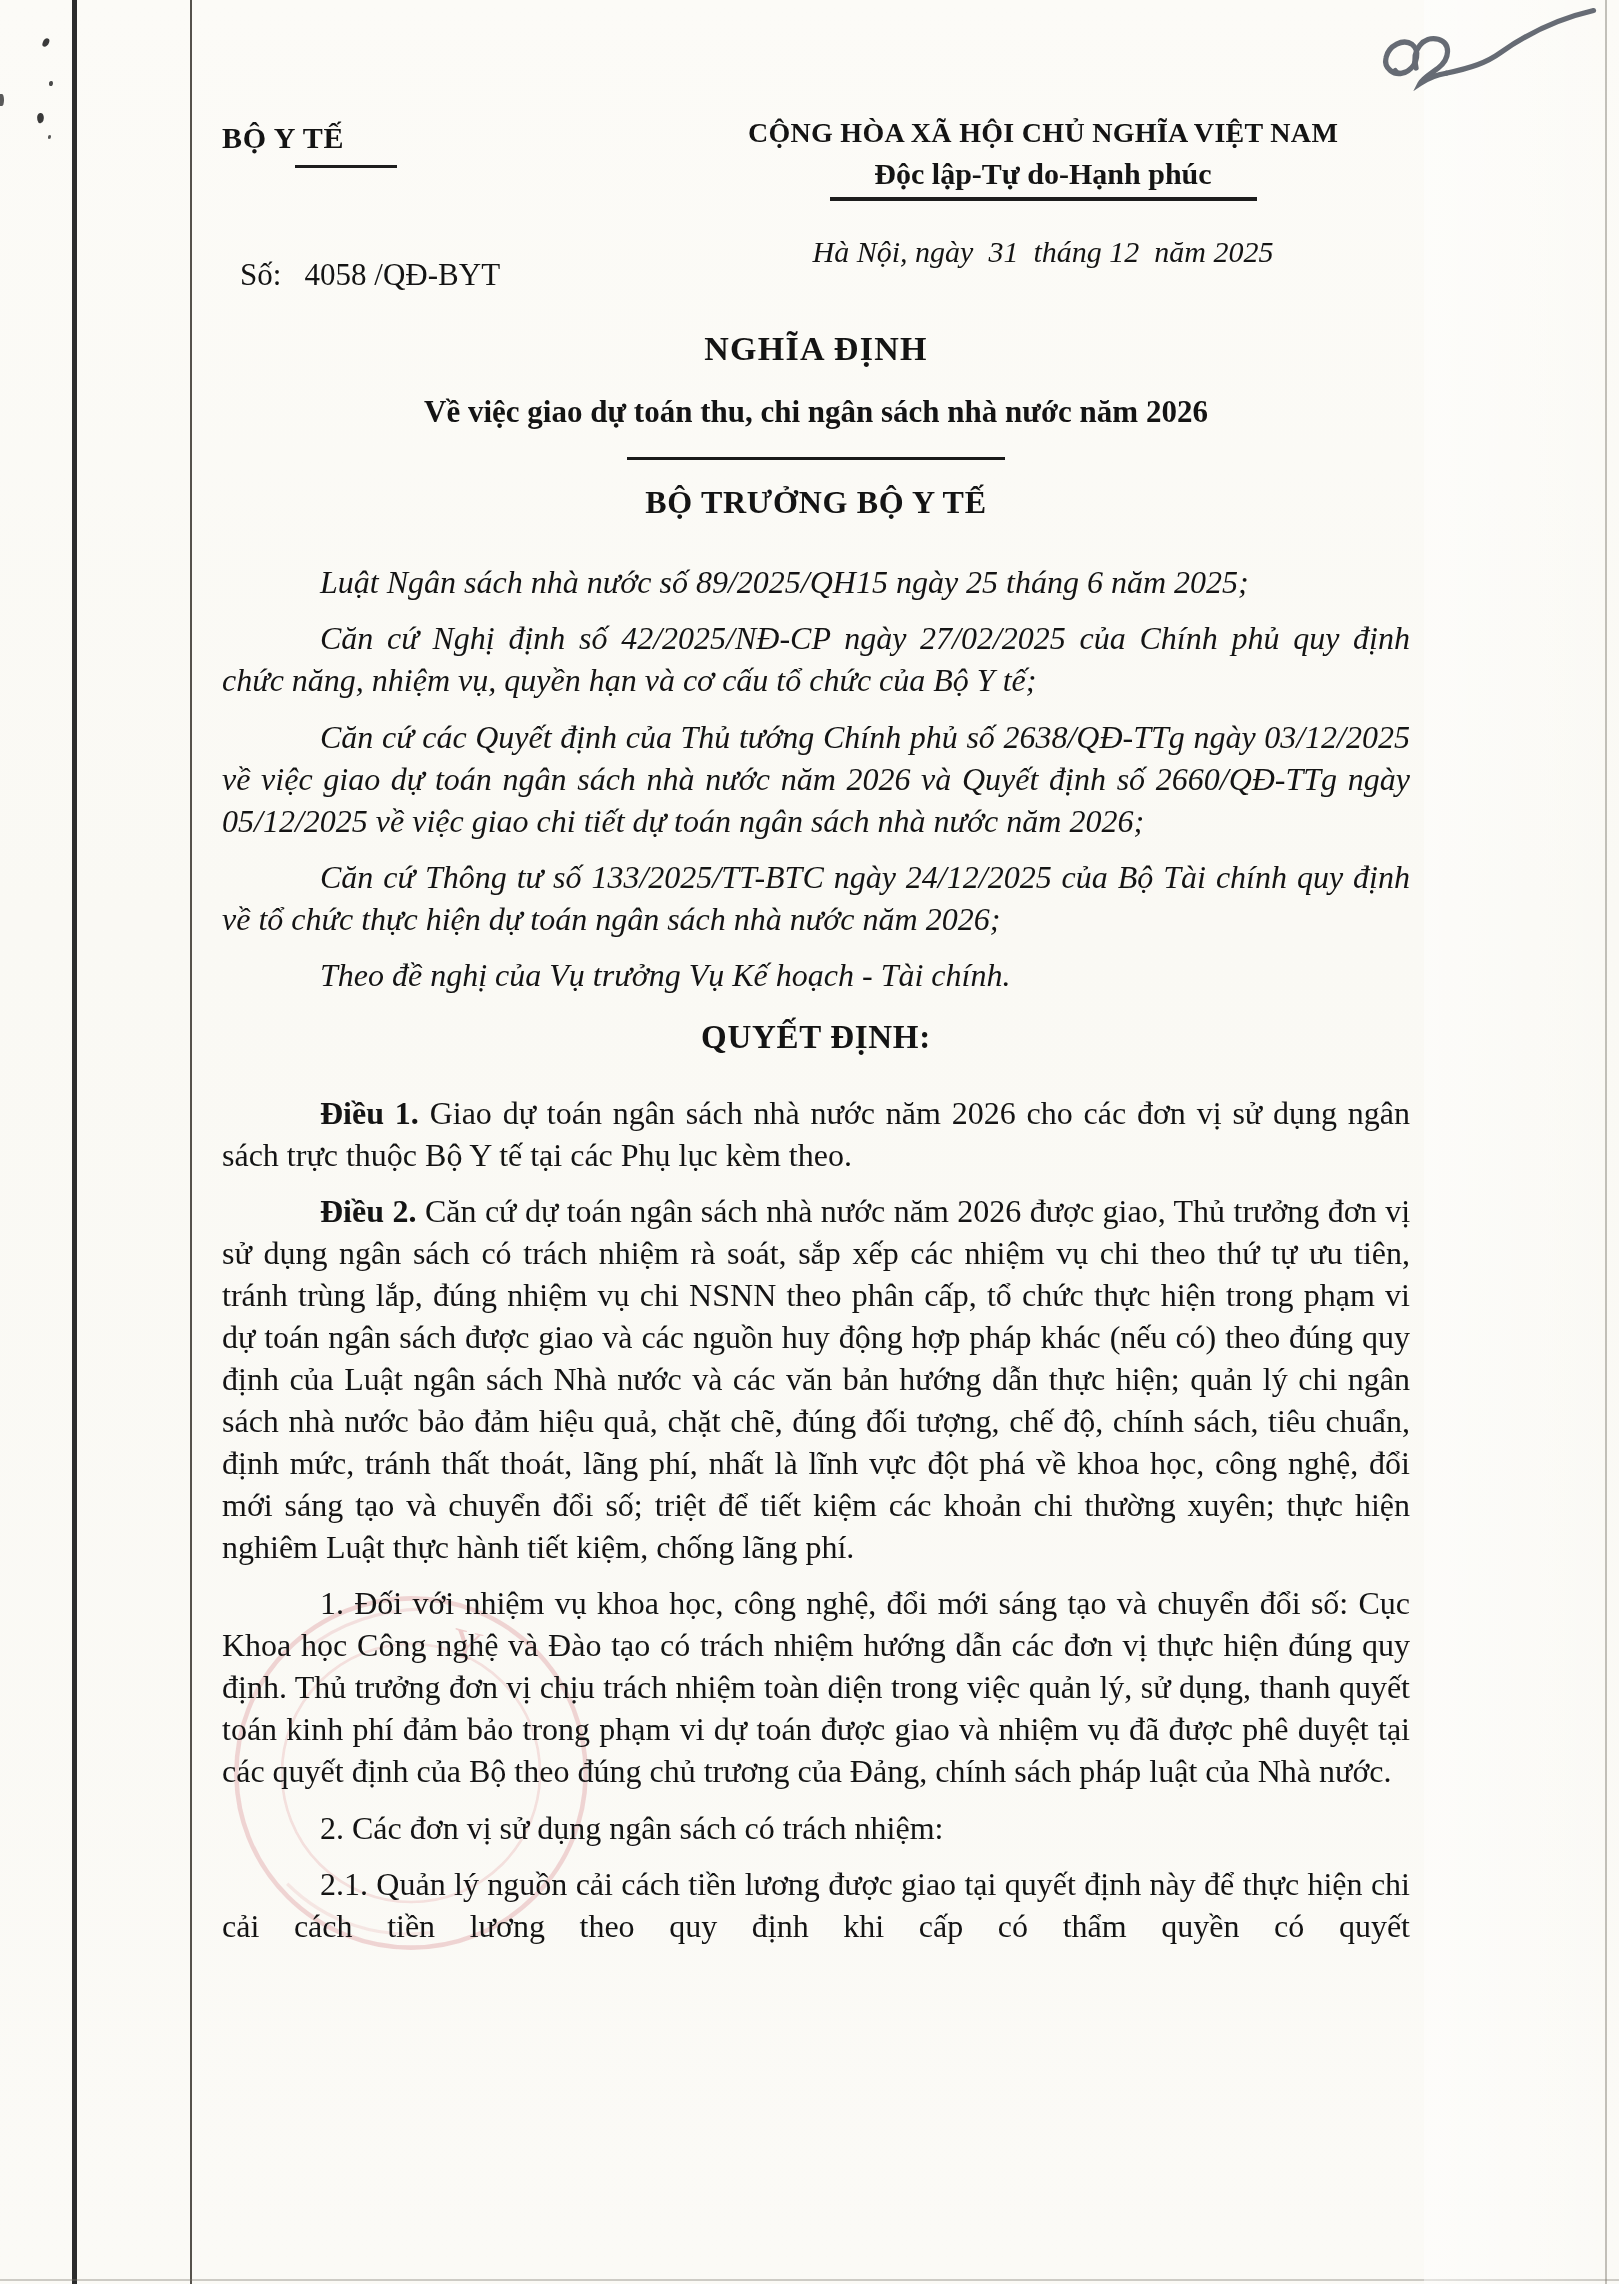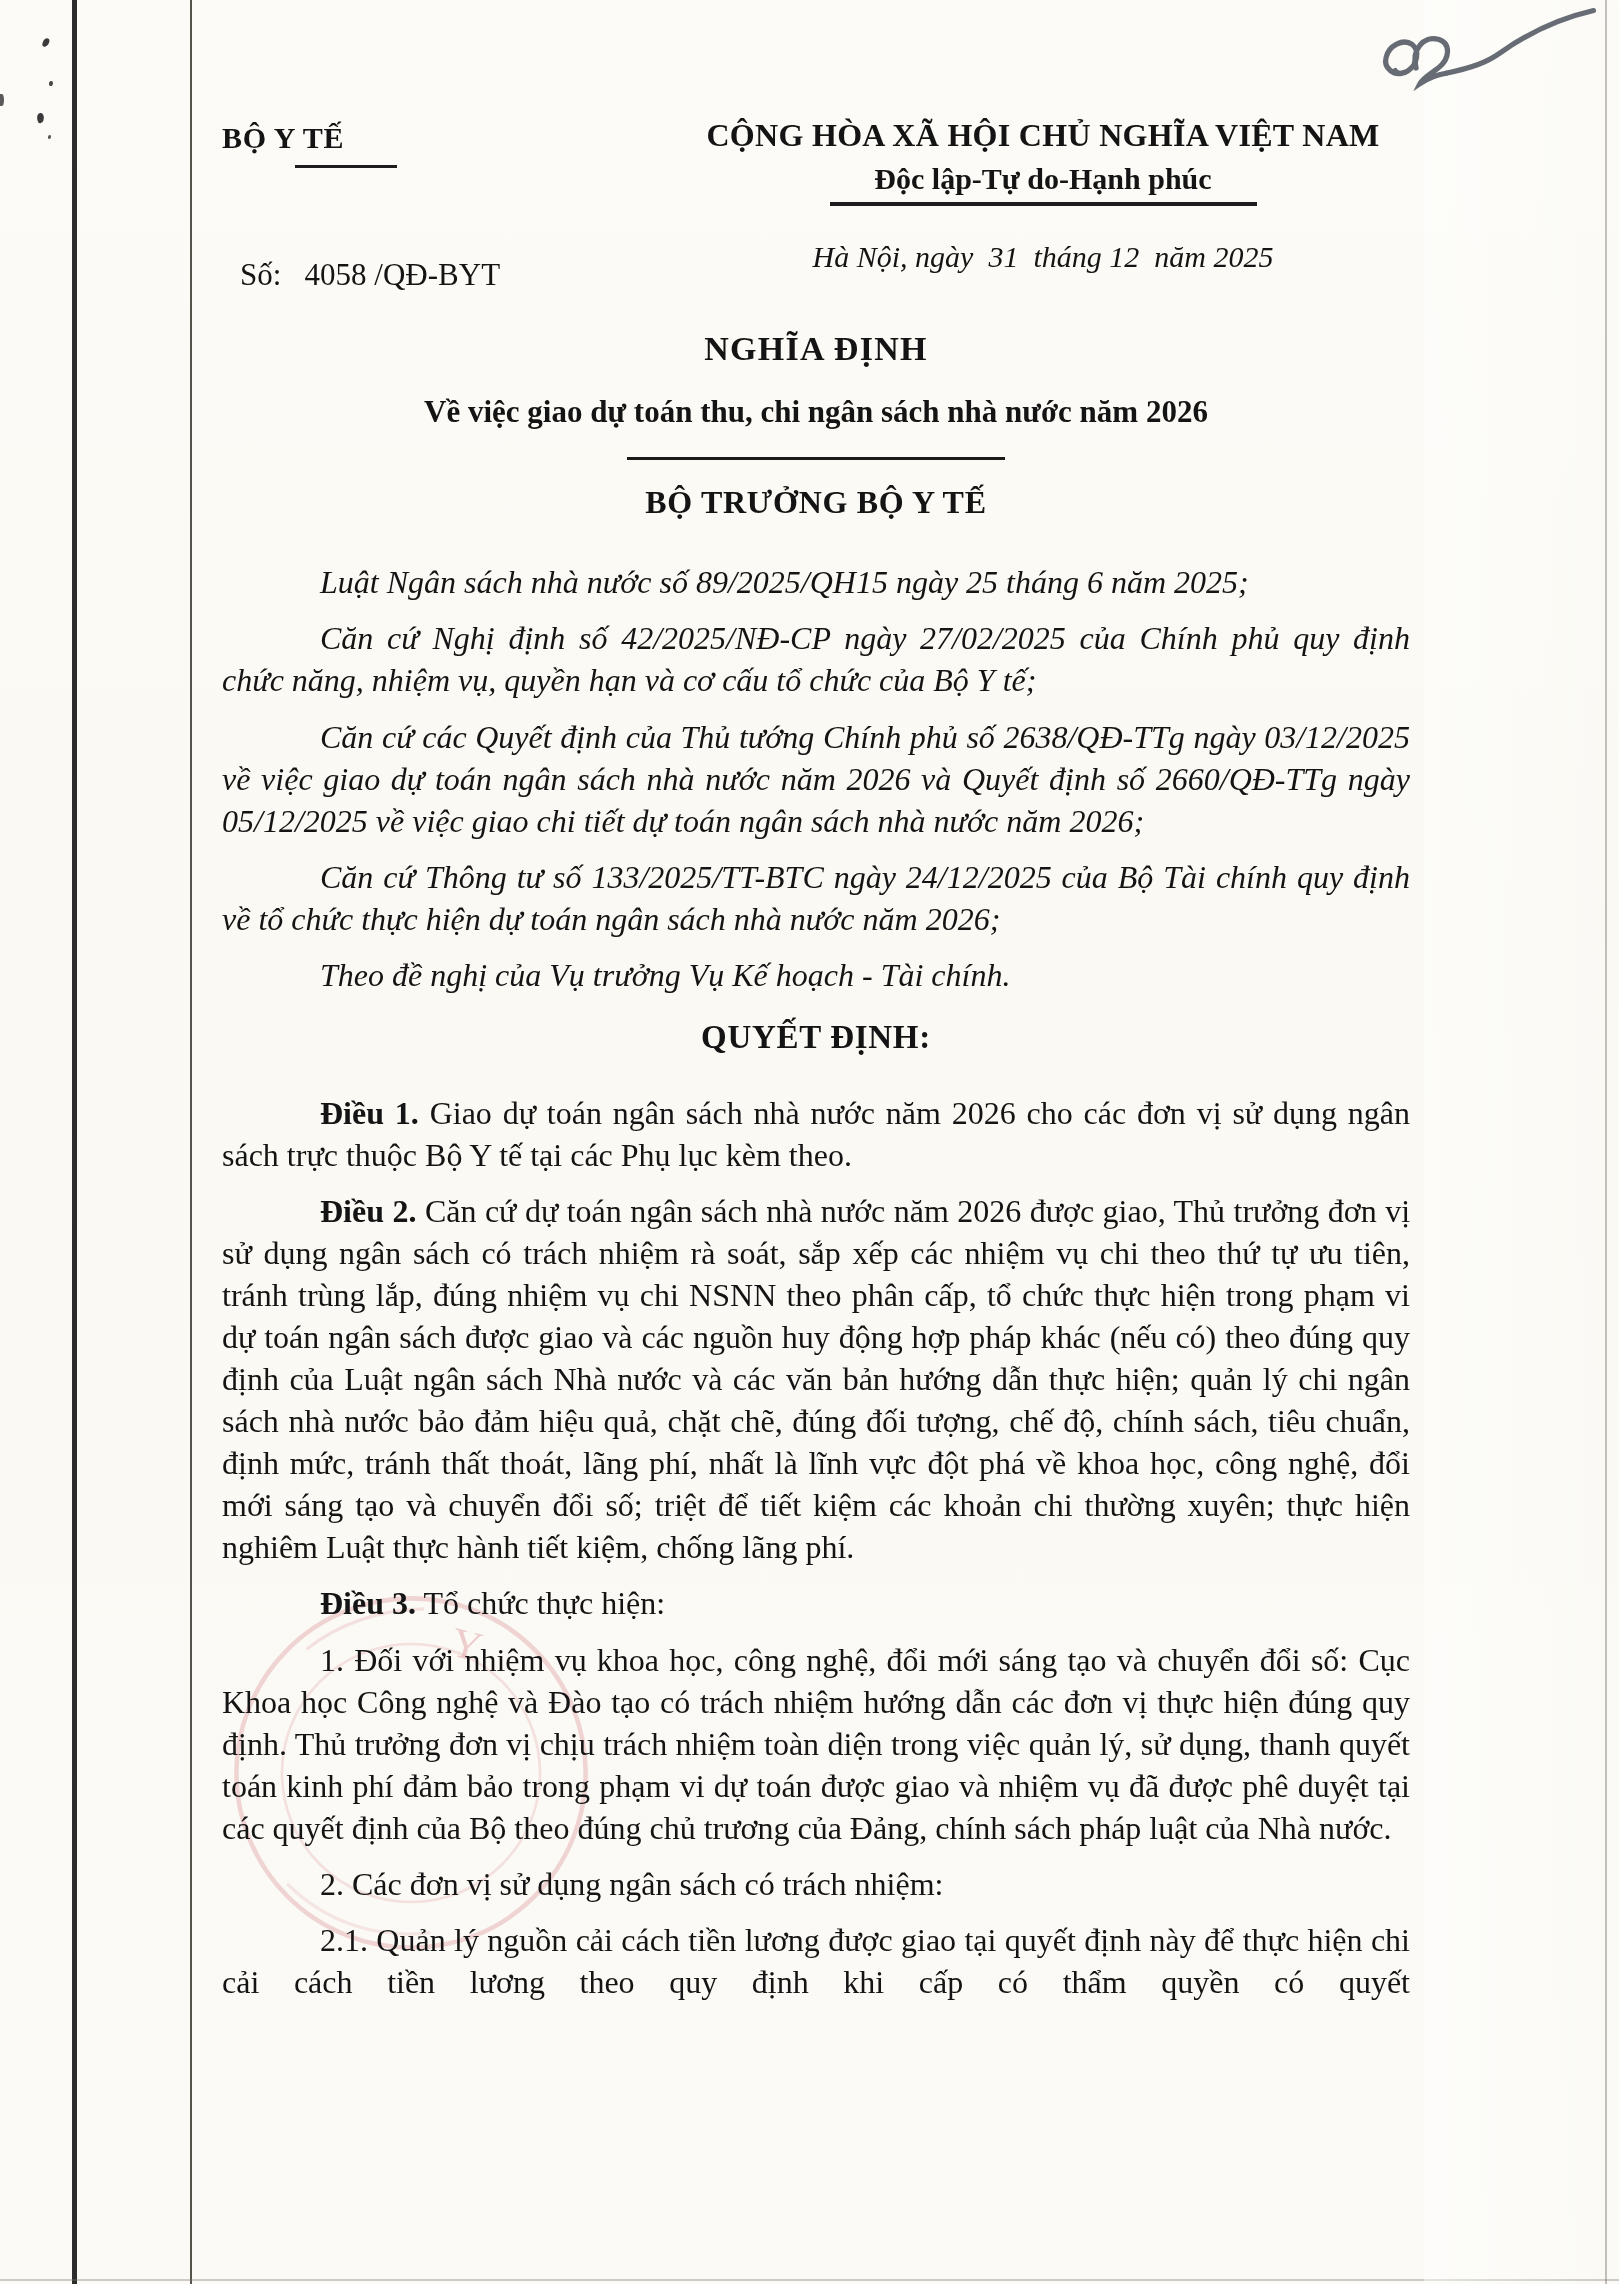"CỘNG HÒA XÃ HỘI CHỦ" .motto1 { font-size: 32px -> 28px }
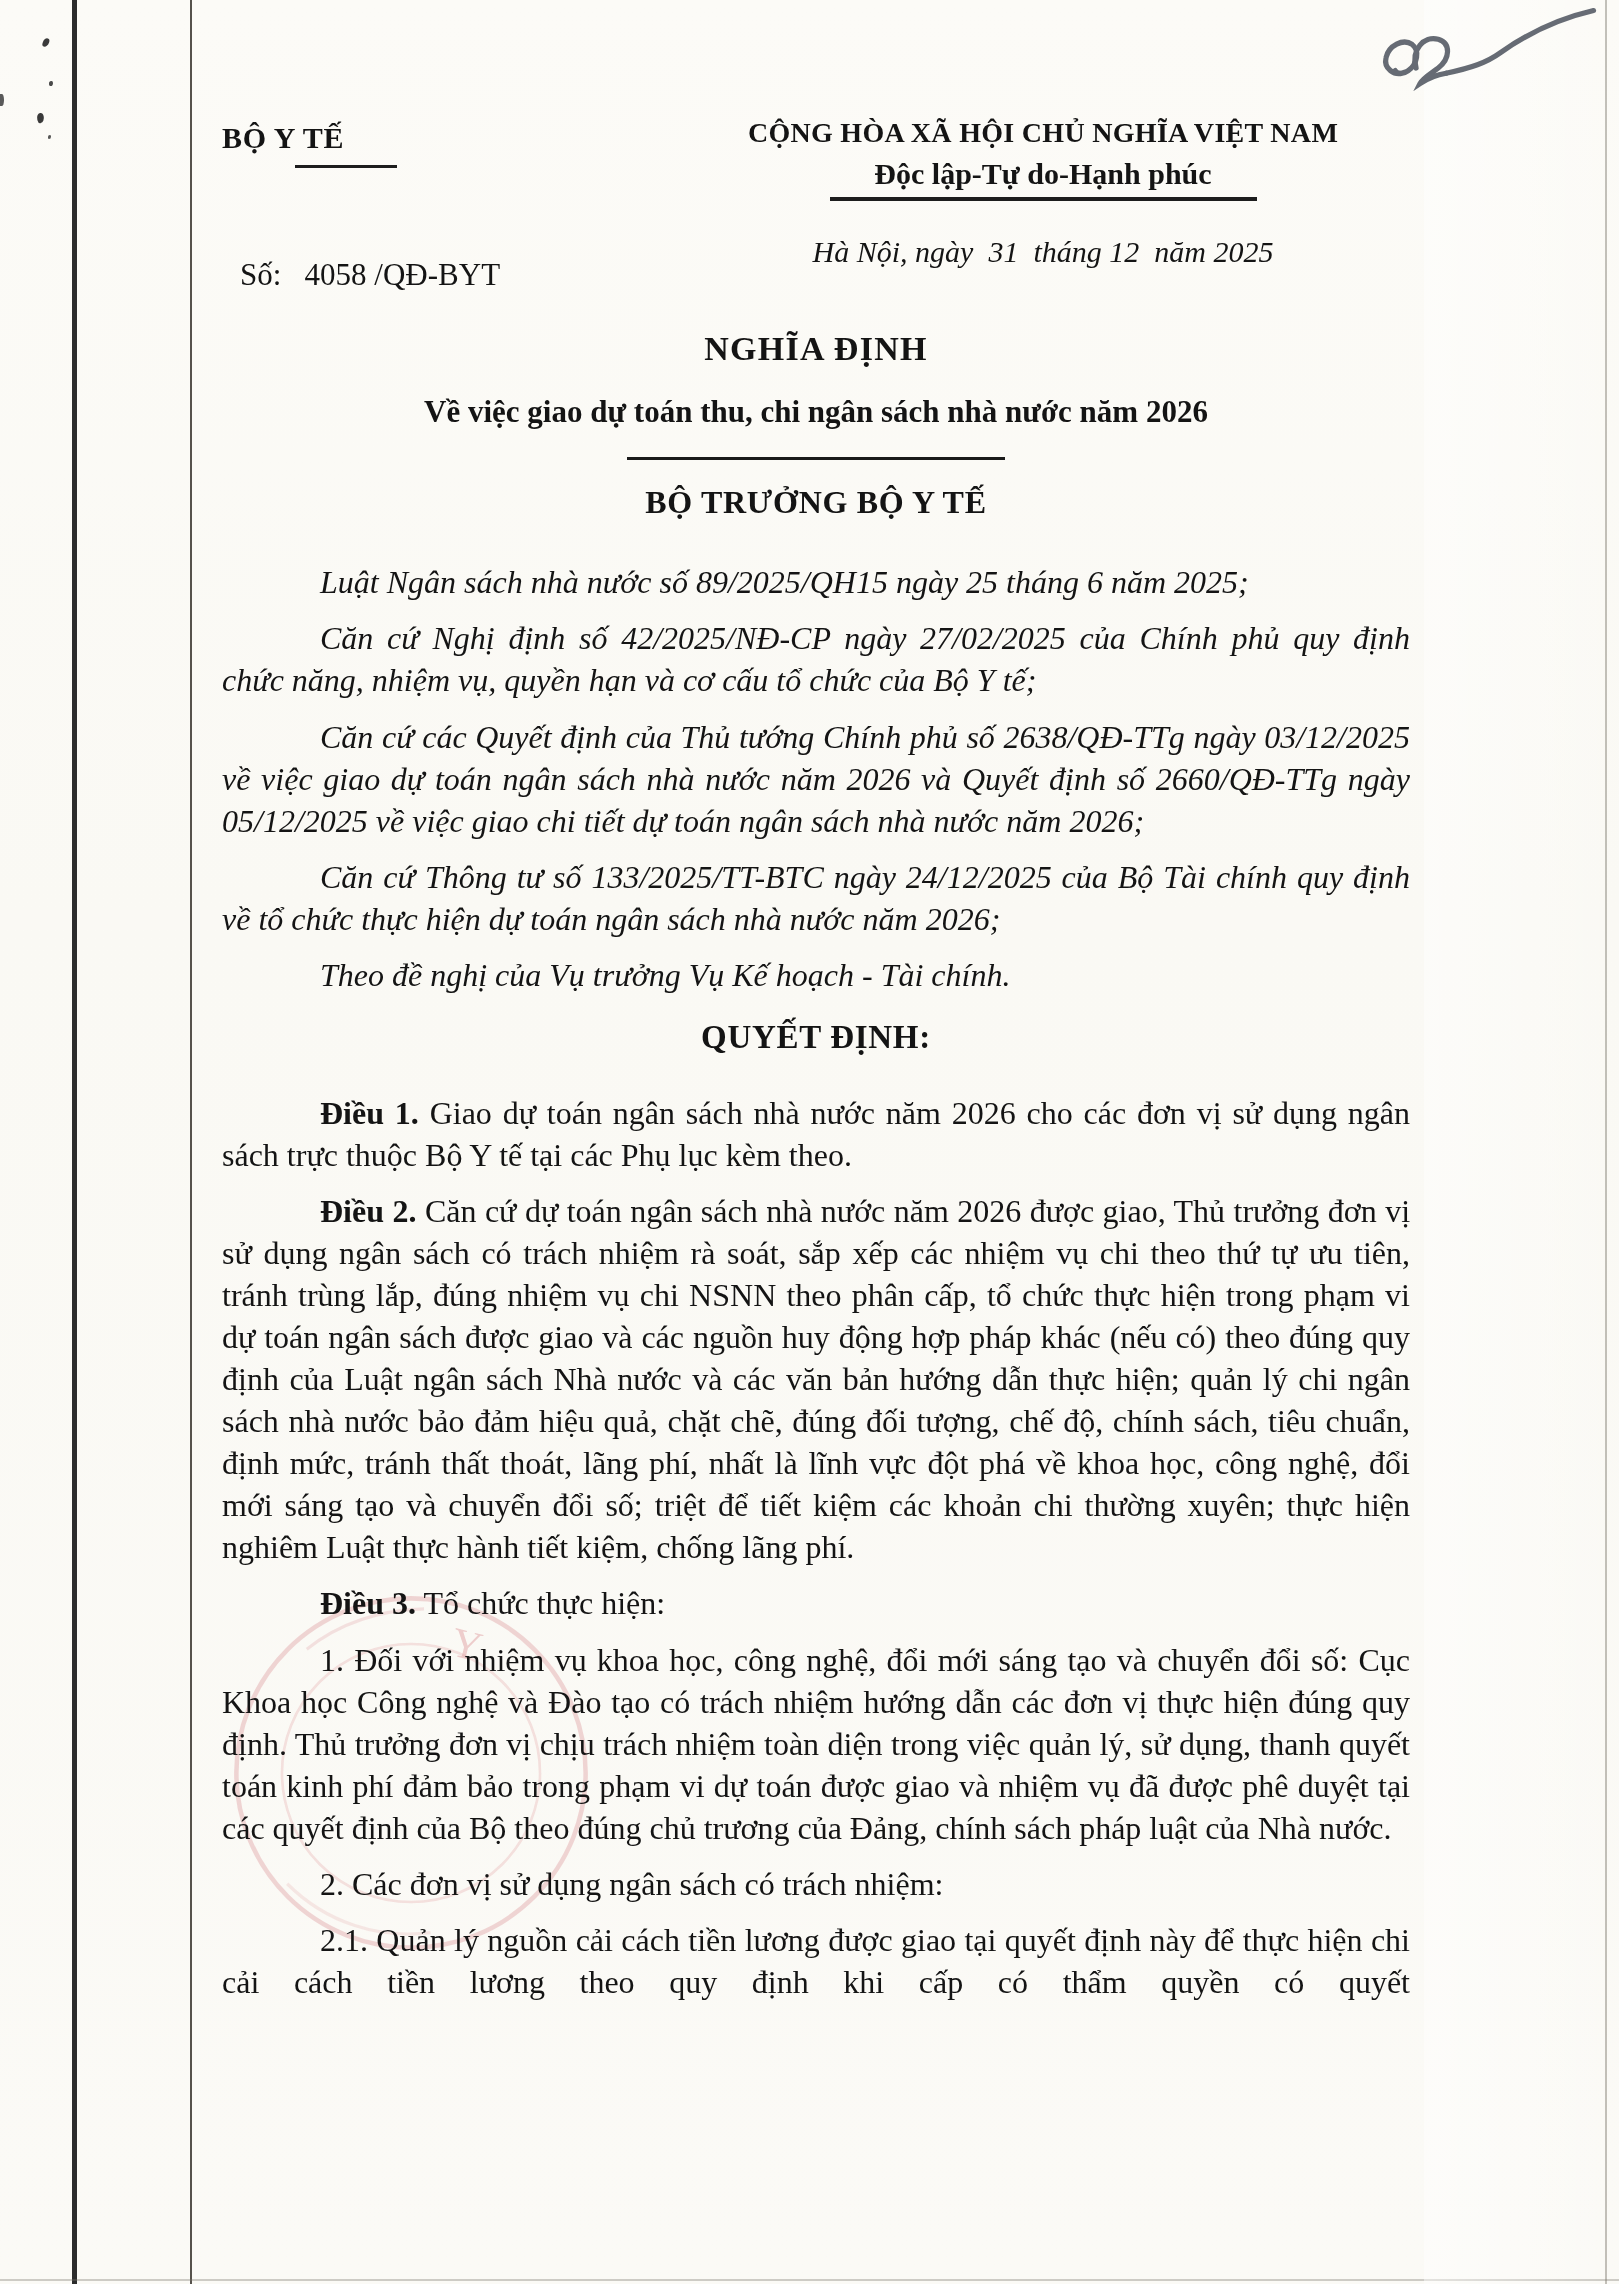"Điều 3. Tổ chức thực" p { html: <p><span>Điều 3.</span><span> </span><span>Tổ chức thực hiện:</span></p> -> none }
